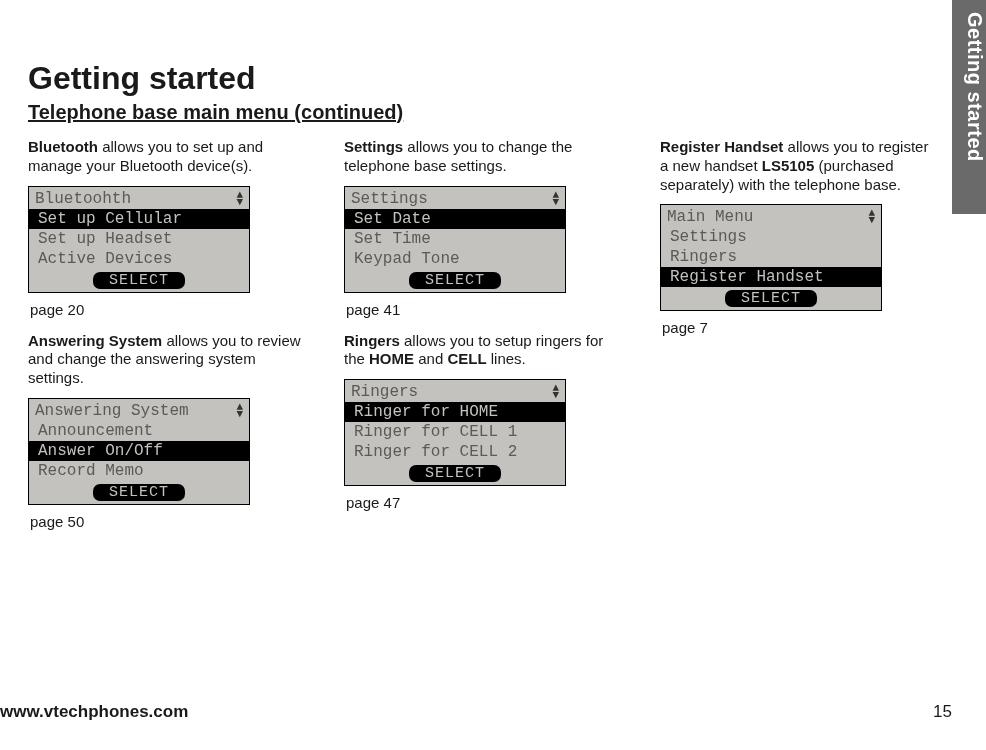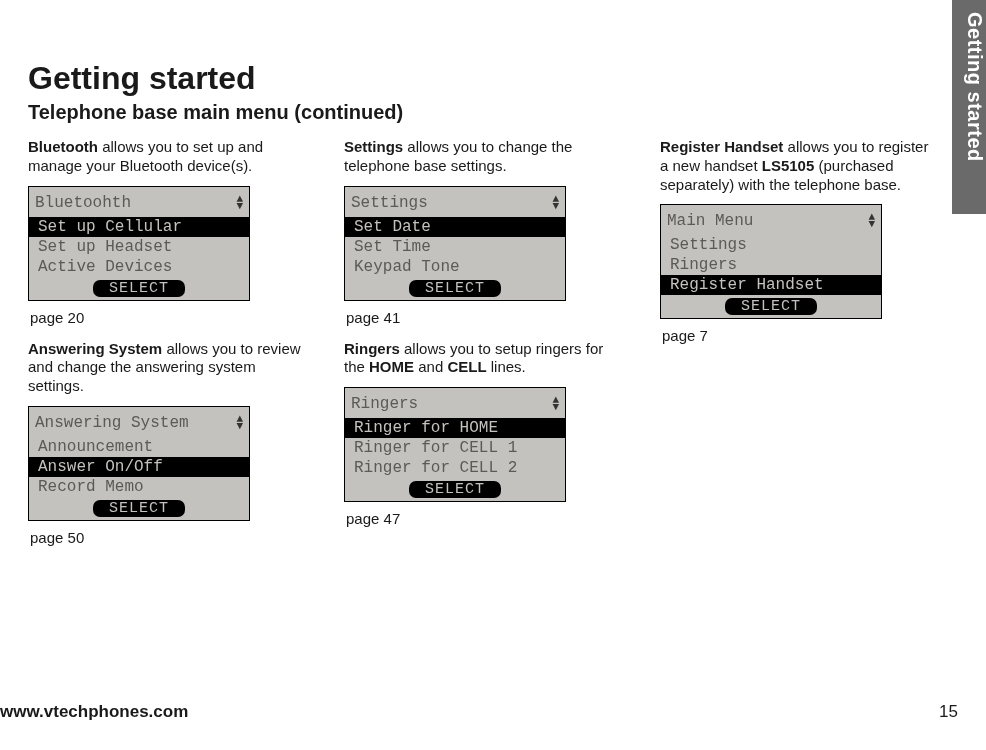"Telephone base main menu (continued)" .h2 { text-decoration: none -> underline }
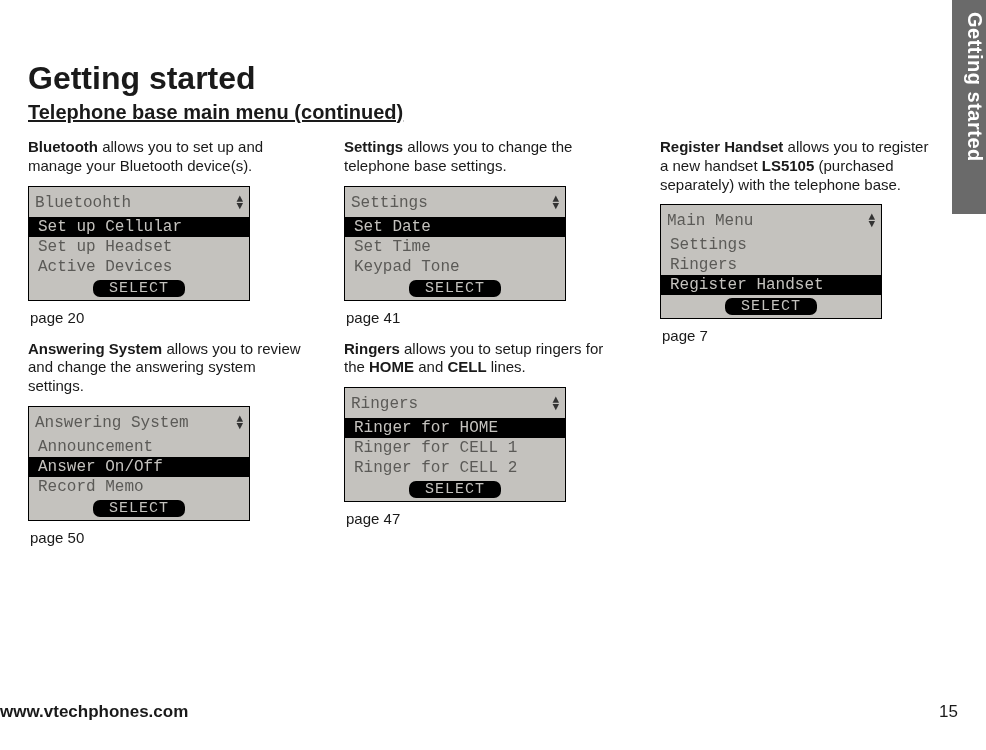"Bluetoohth" .lcd-header { height: 30px -> 22px }
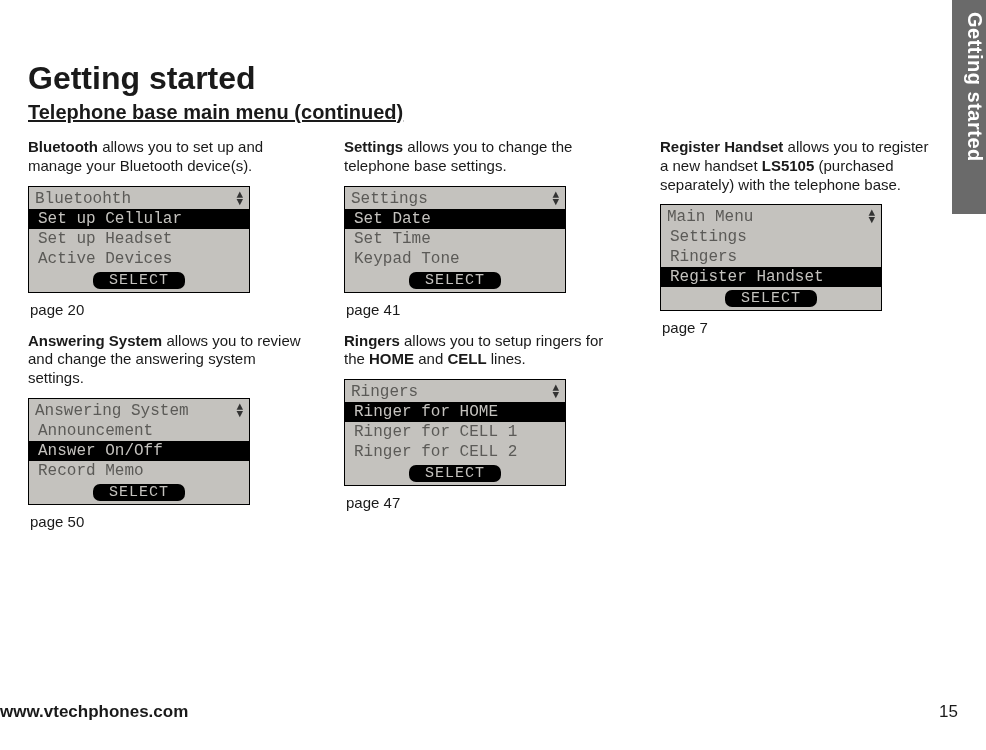"15" .footer-page { right: 28px -> 34px }
